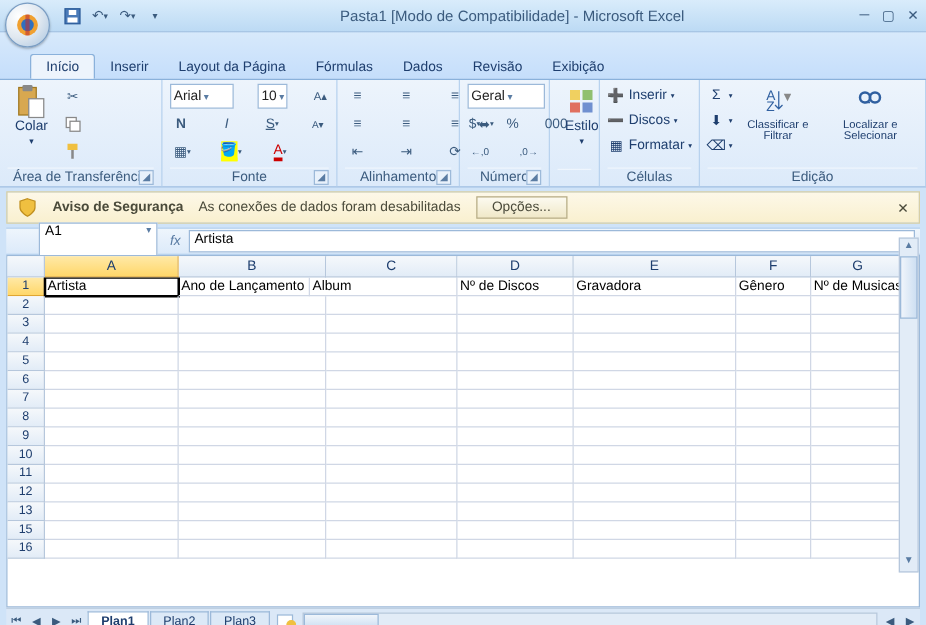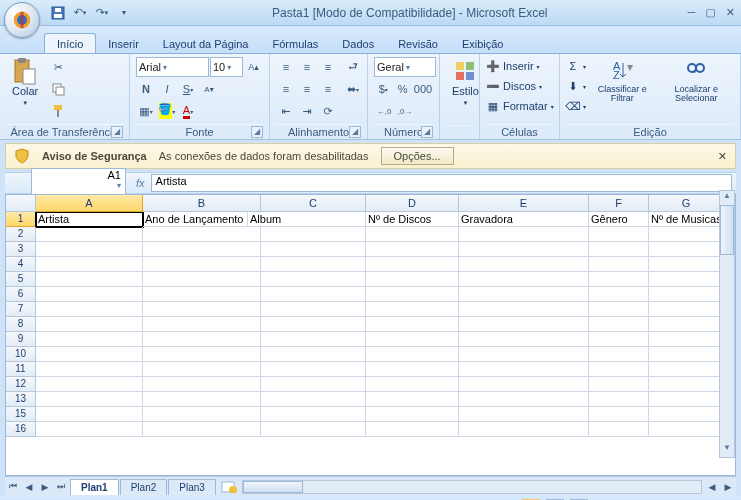"Início" .tabs { height: 28px -> 38px; padding-left: 44px -> 24px }
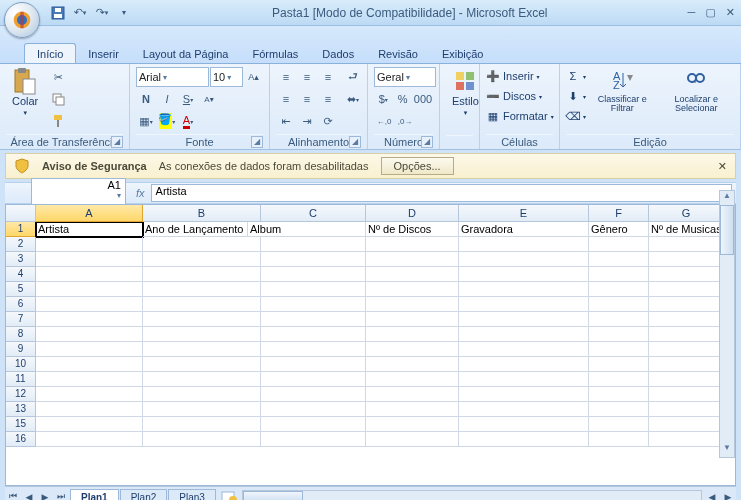"Arial" .row { gap: 1px -> 19px }
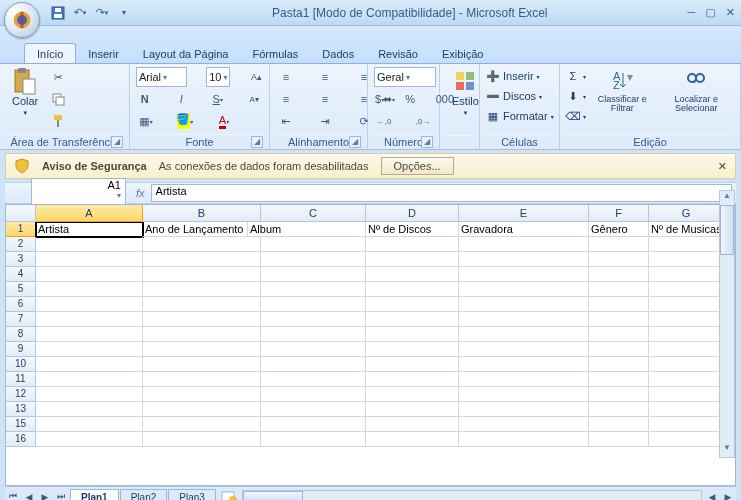"A1" .namebox { align-items: flex-end -> flex-start; flex-direction: column -> none }
